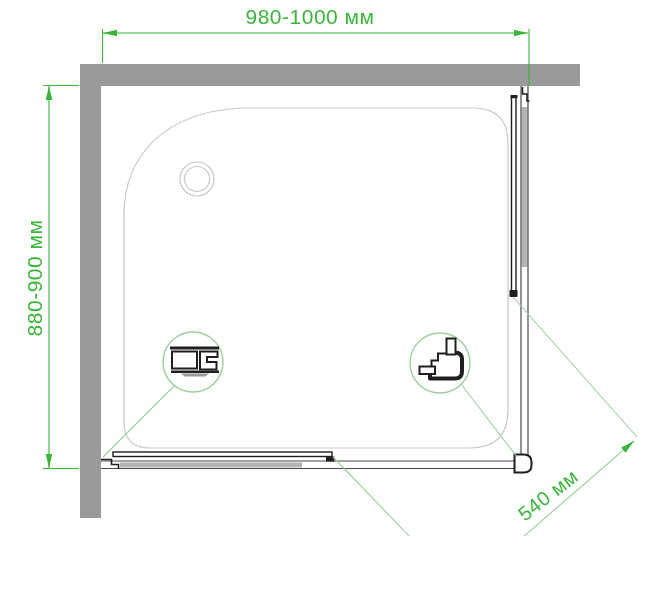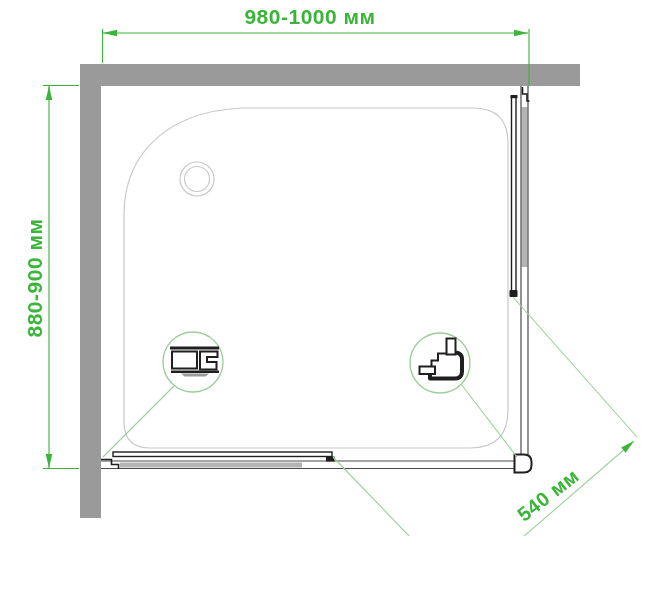"980-1000 мм" .stage { font-weight: bold -> none }
